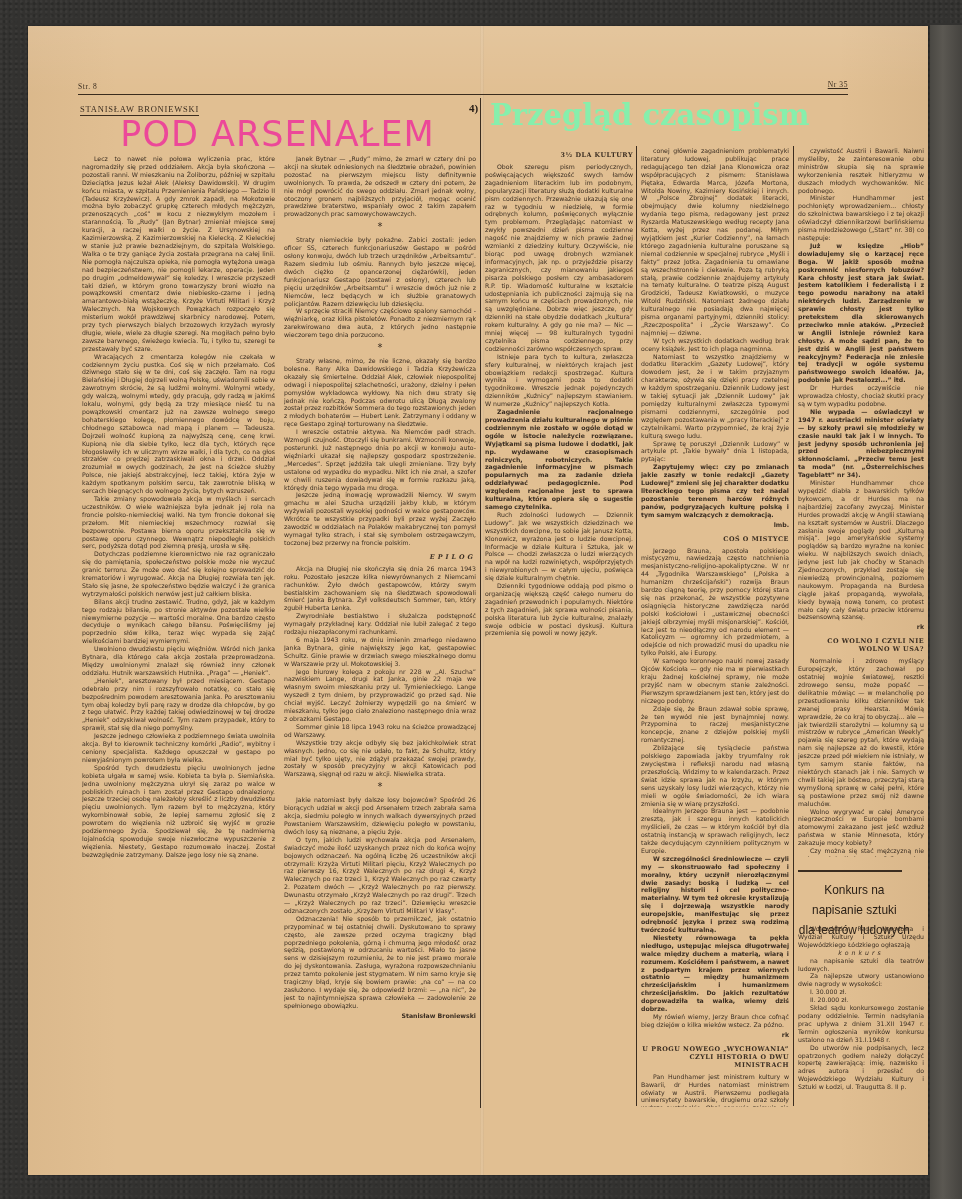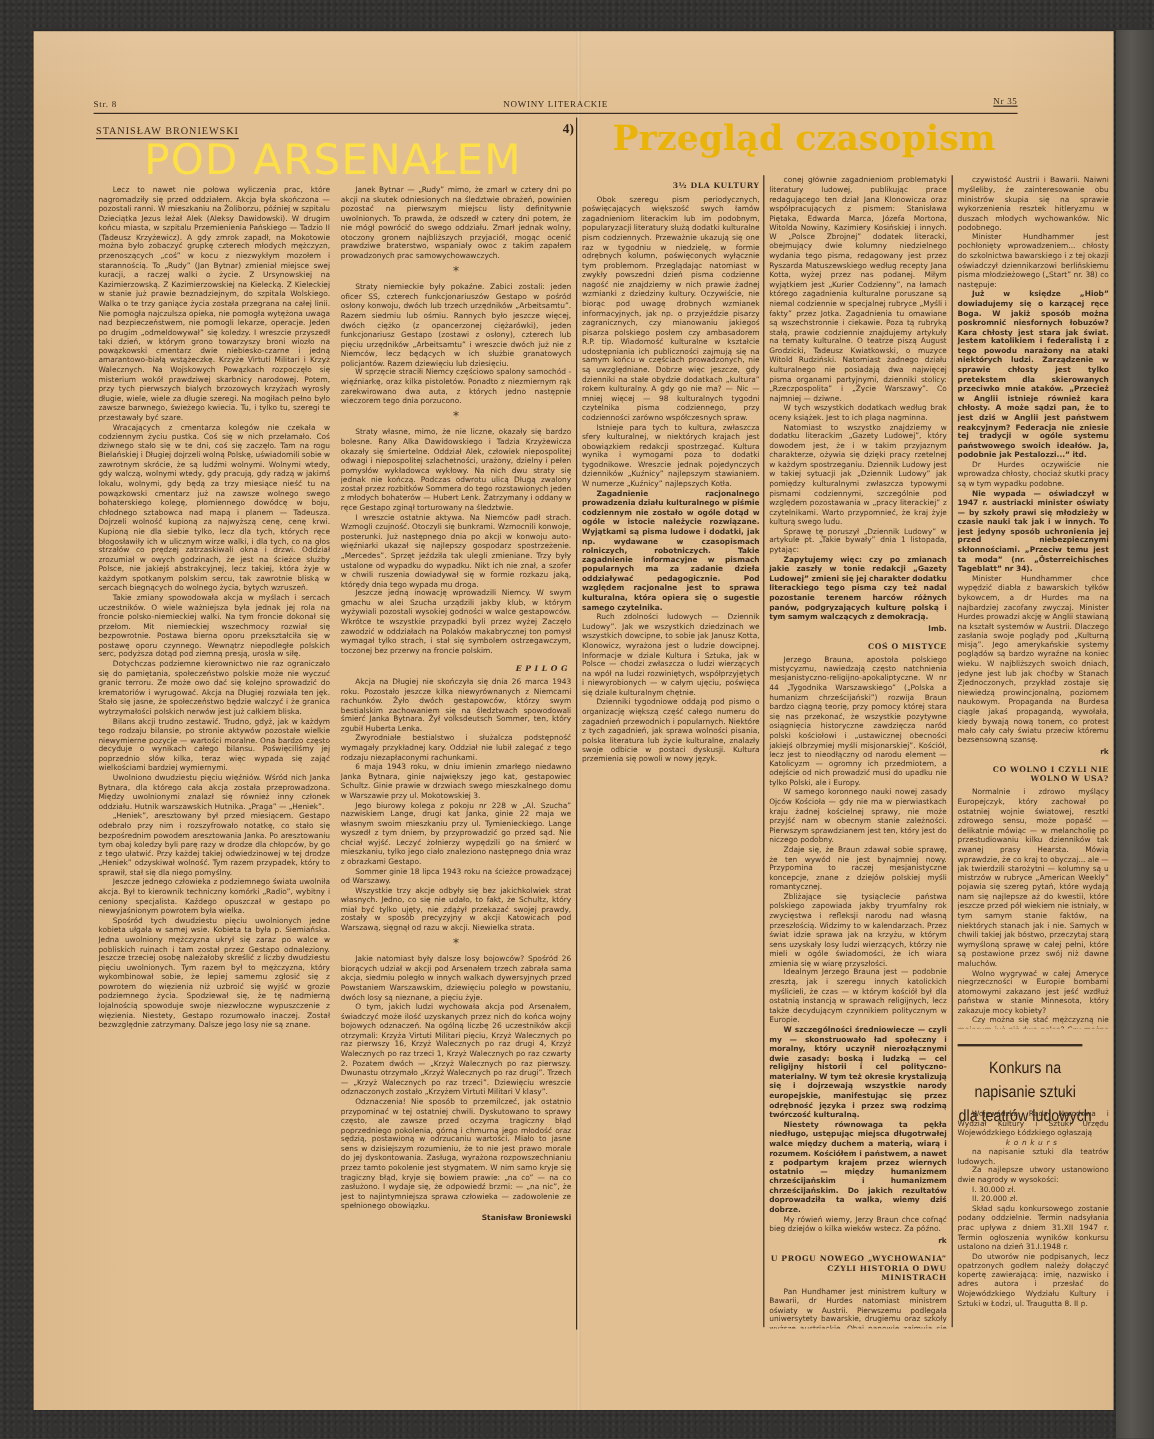"NOWINY LITERACKIE" span.mast { html: <span>NOWINY LITERACKIE</span> -> none }
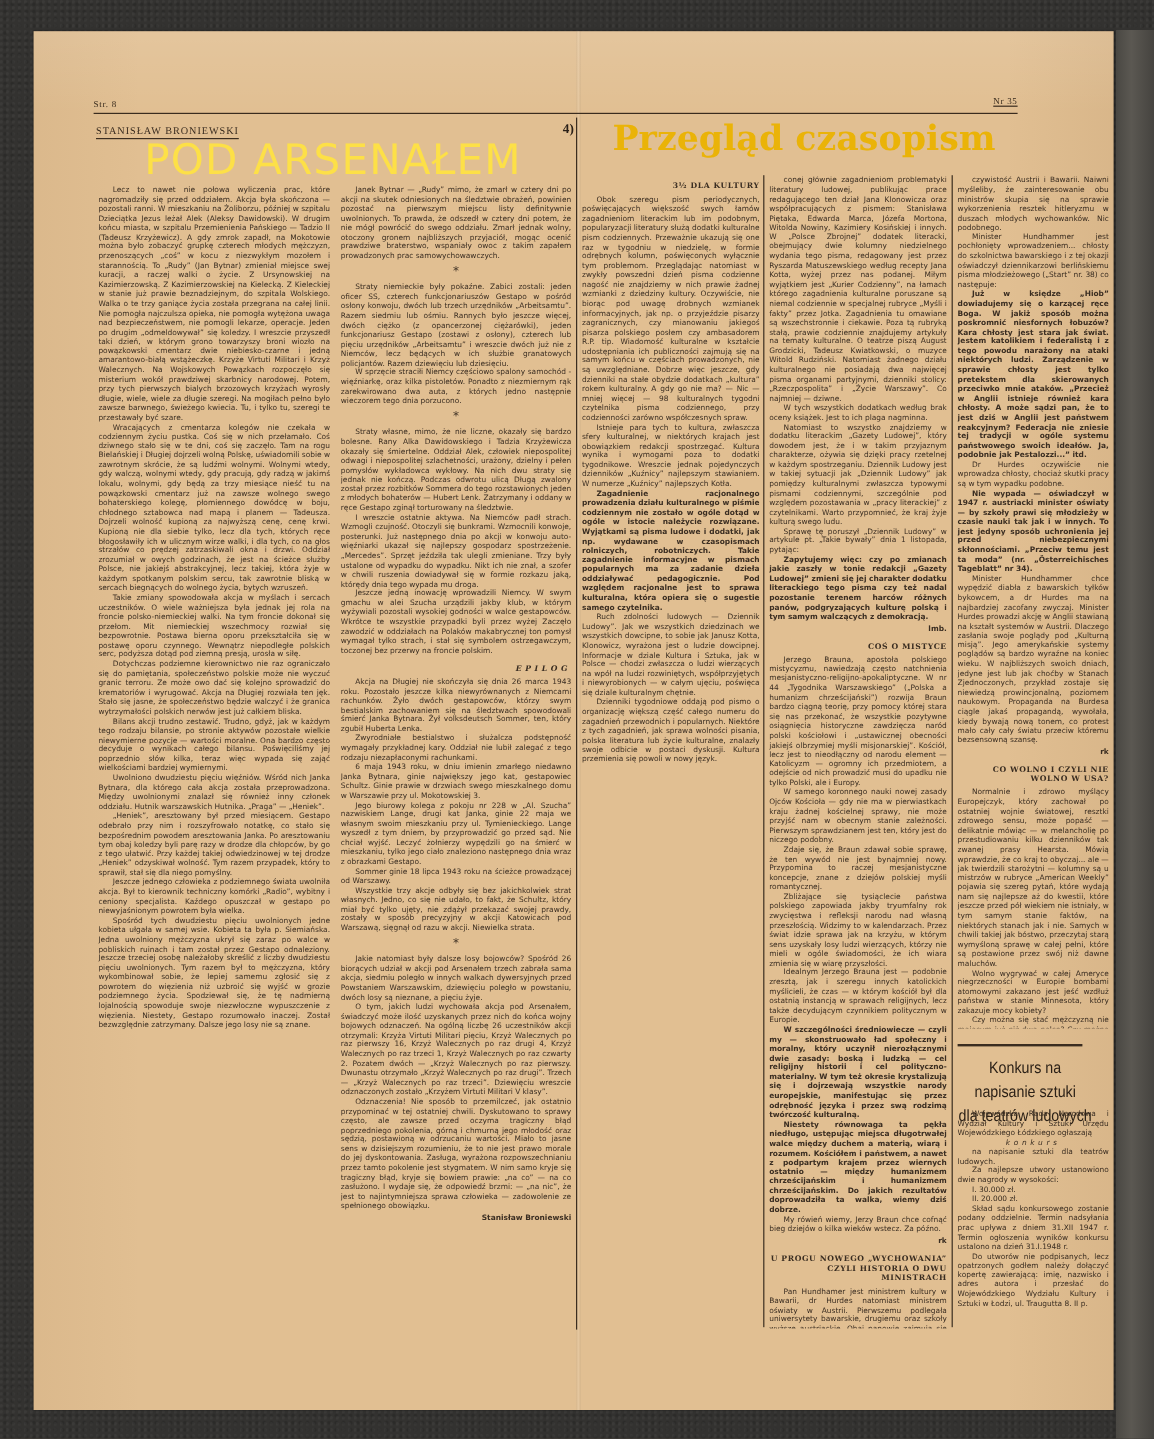"POD ARSENAŁEM" .h-arsenal { color: #fde047 -> #ec4899 }
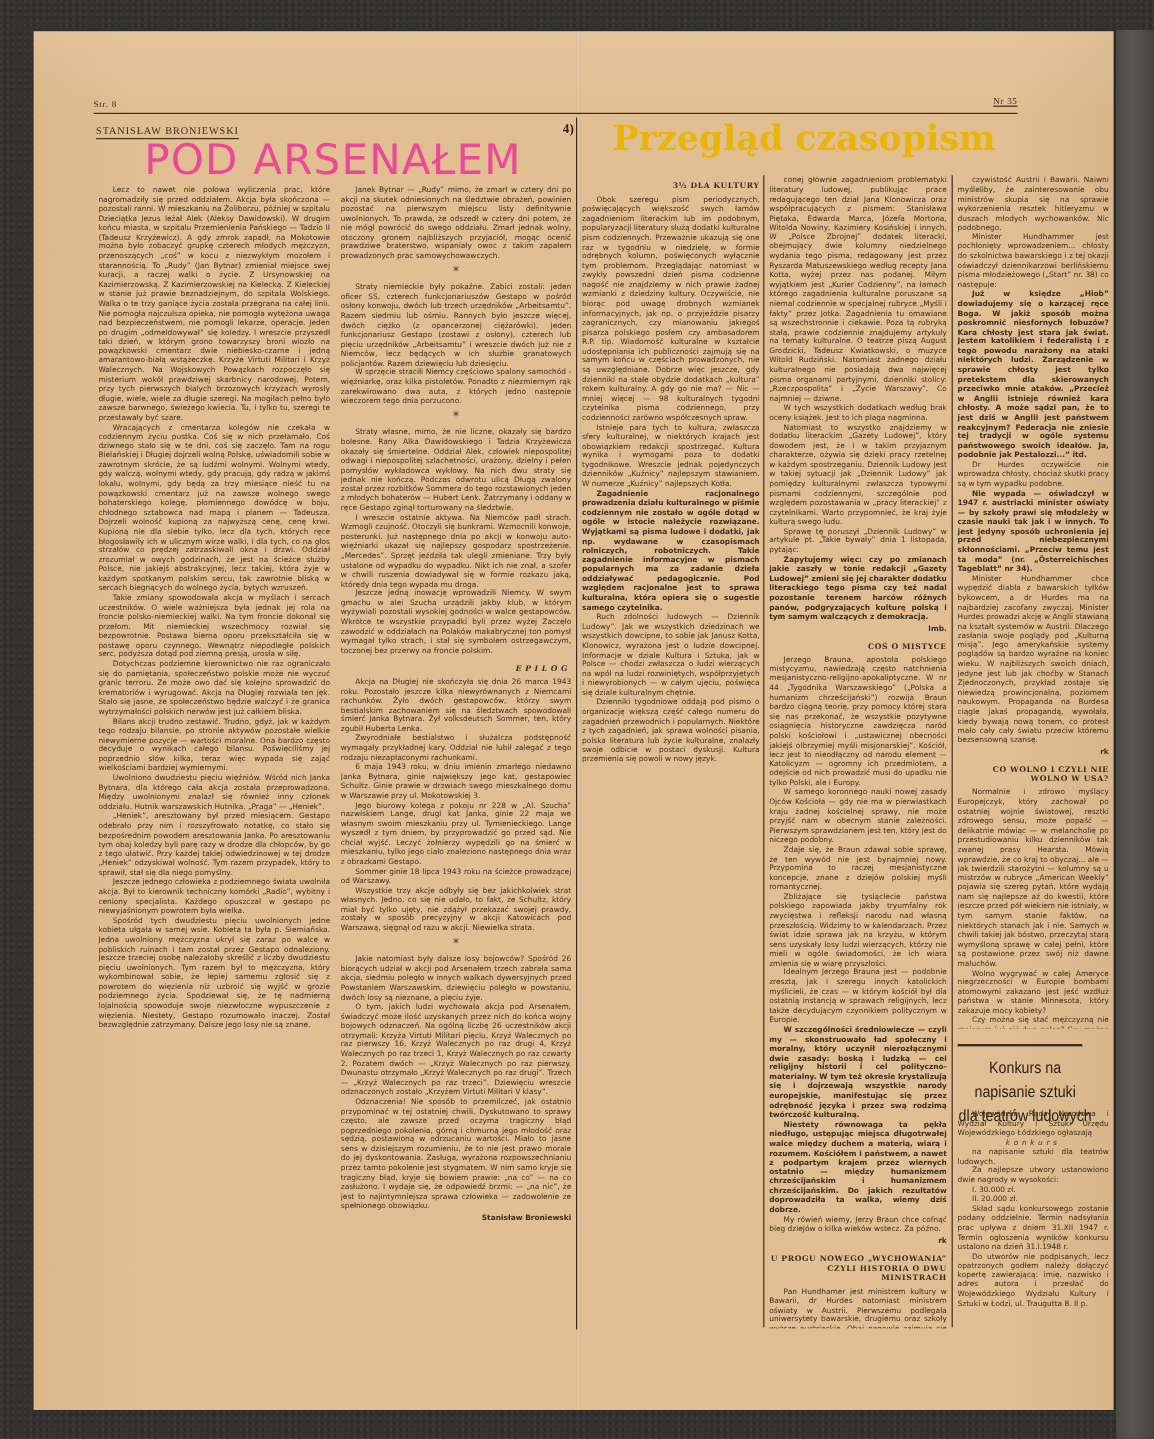"Przegląd czasopism" .h-przeglad { color: #eab308 -> #86efac; text-align: center -> left }
